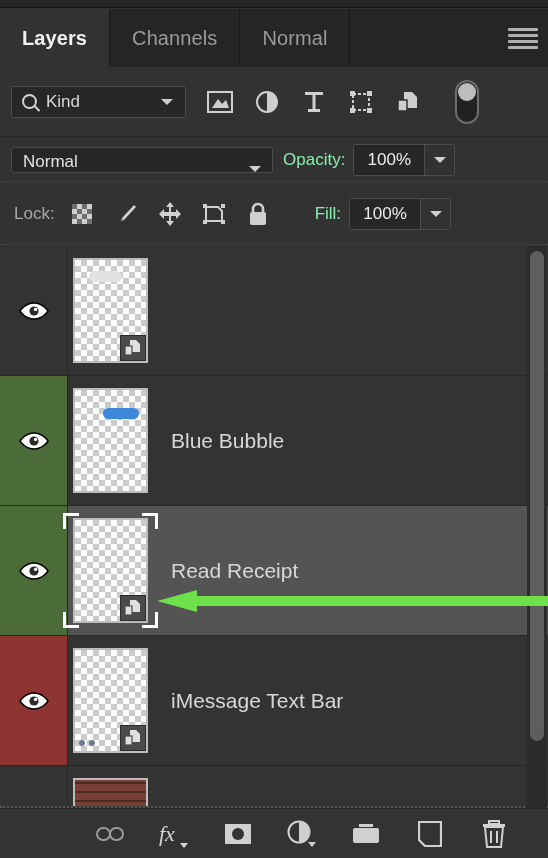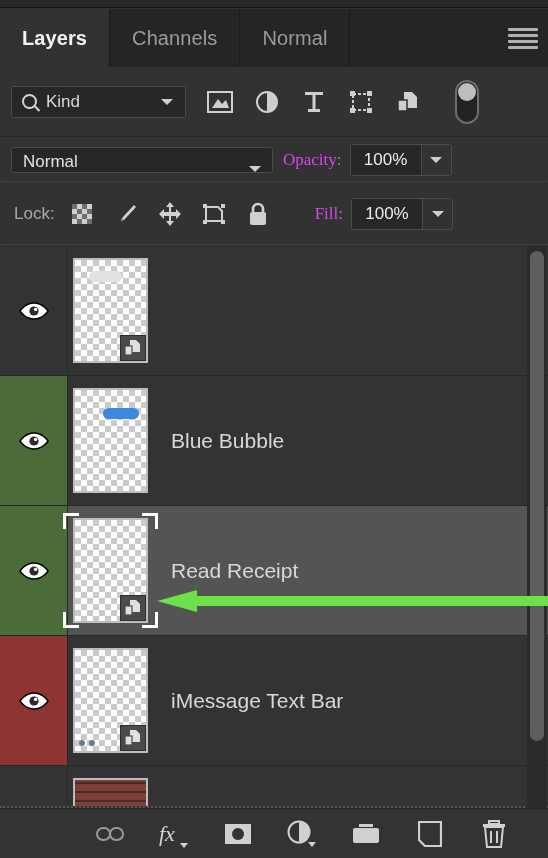"Opacity:" .field-label { color: #d946ef -> #86efac; font-family: Liberation Serif, serif -> none }
